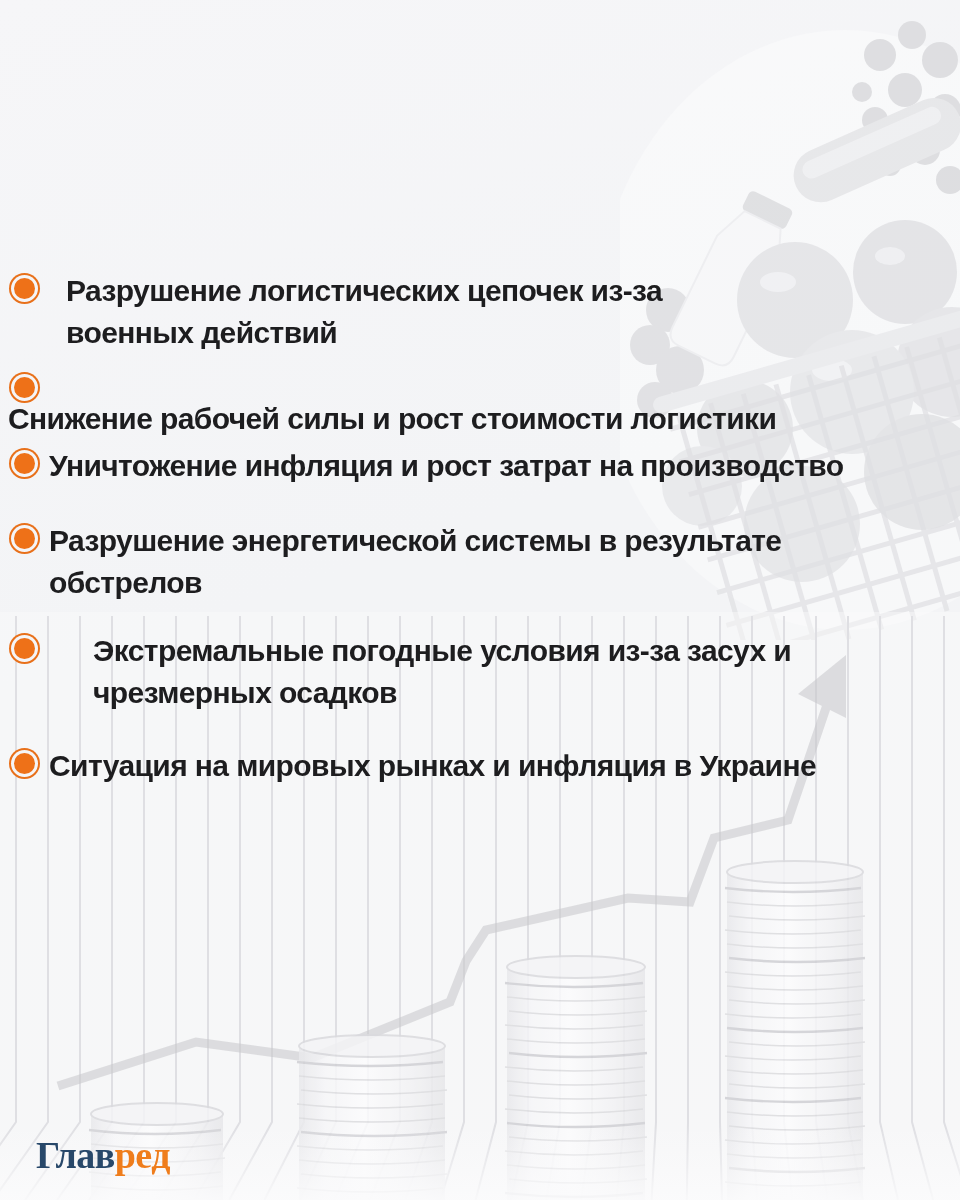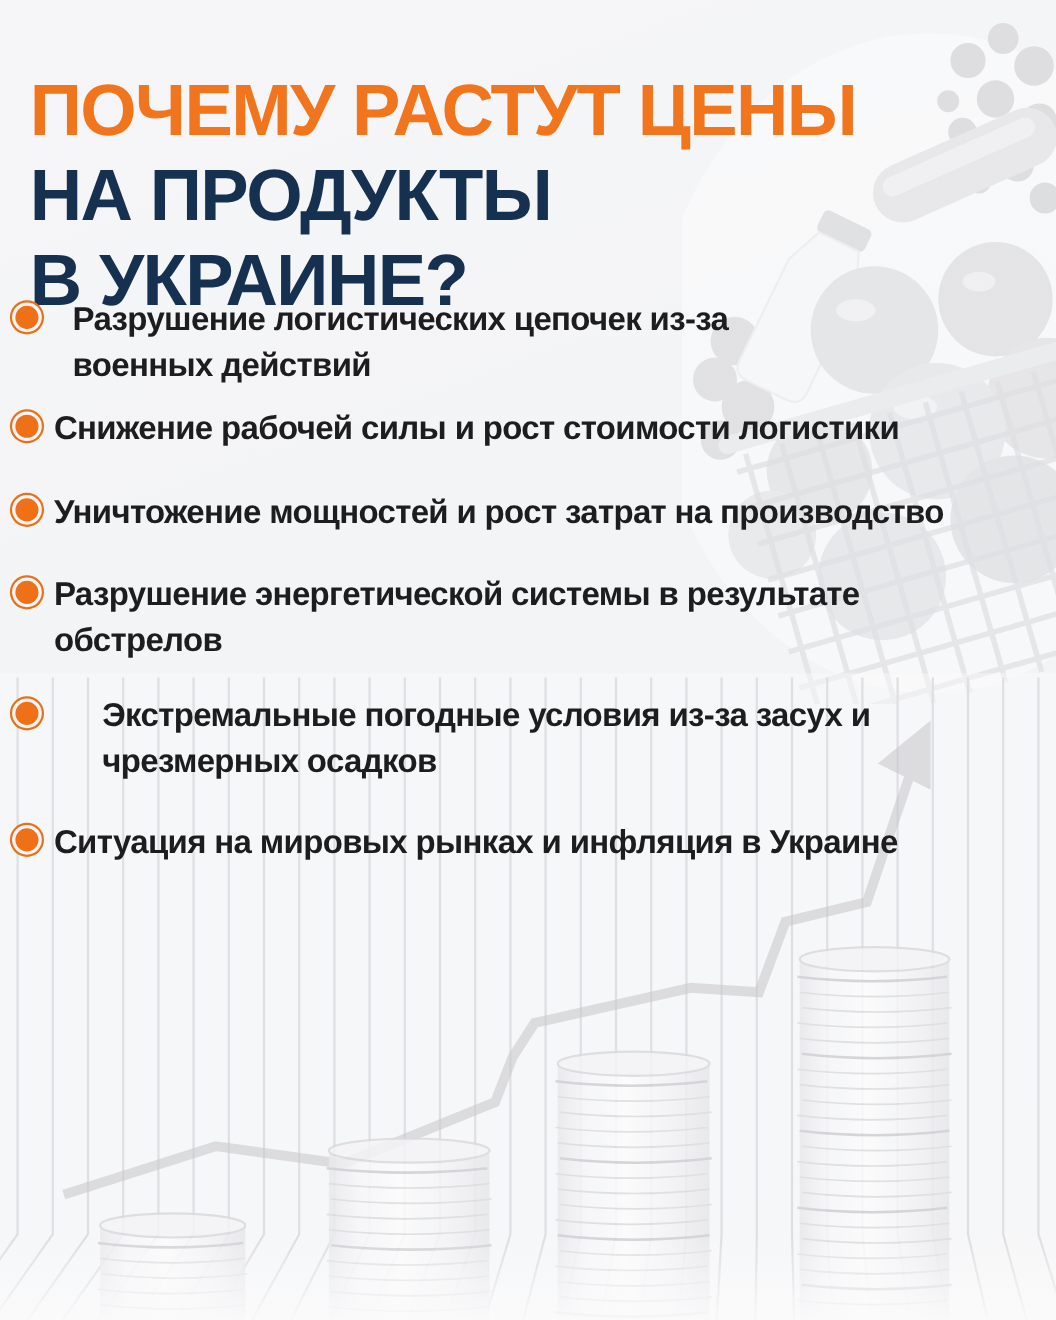"ПОЧЕМУ РАСТУТ ЦЕНЫ" h1.title { html: <h1> <span>ПОЧЕМУ РАСТУТ ЦЕНЫ</span> <span>НА ПРОДУКТЫ</span> <span>В УКРАИНЕ?</span> </h1> -> none }
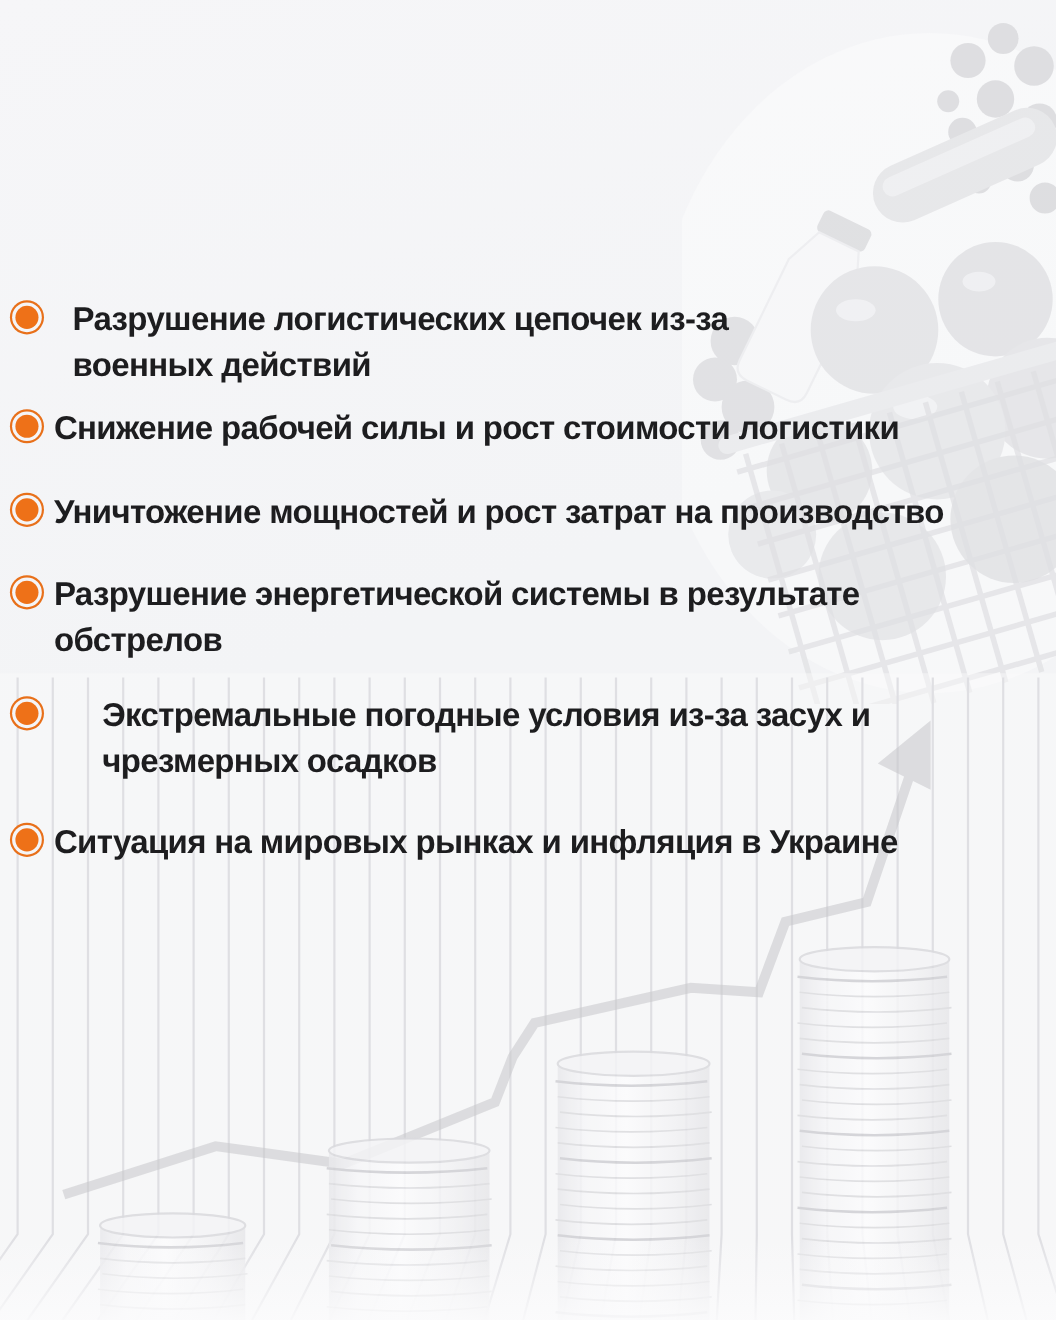"Снижение рабочей силы и рост" .reason:nth-child(2) { flex-direction: none -> column }
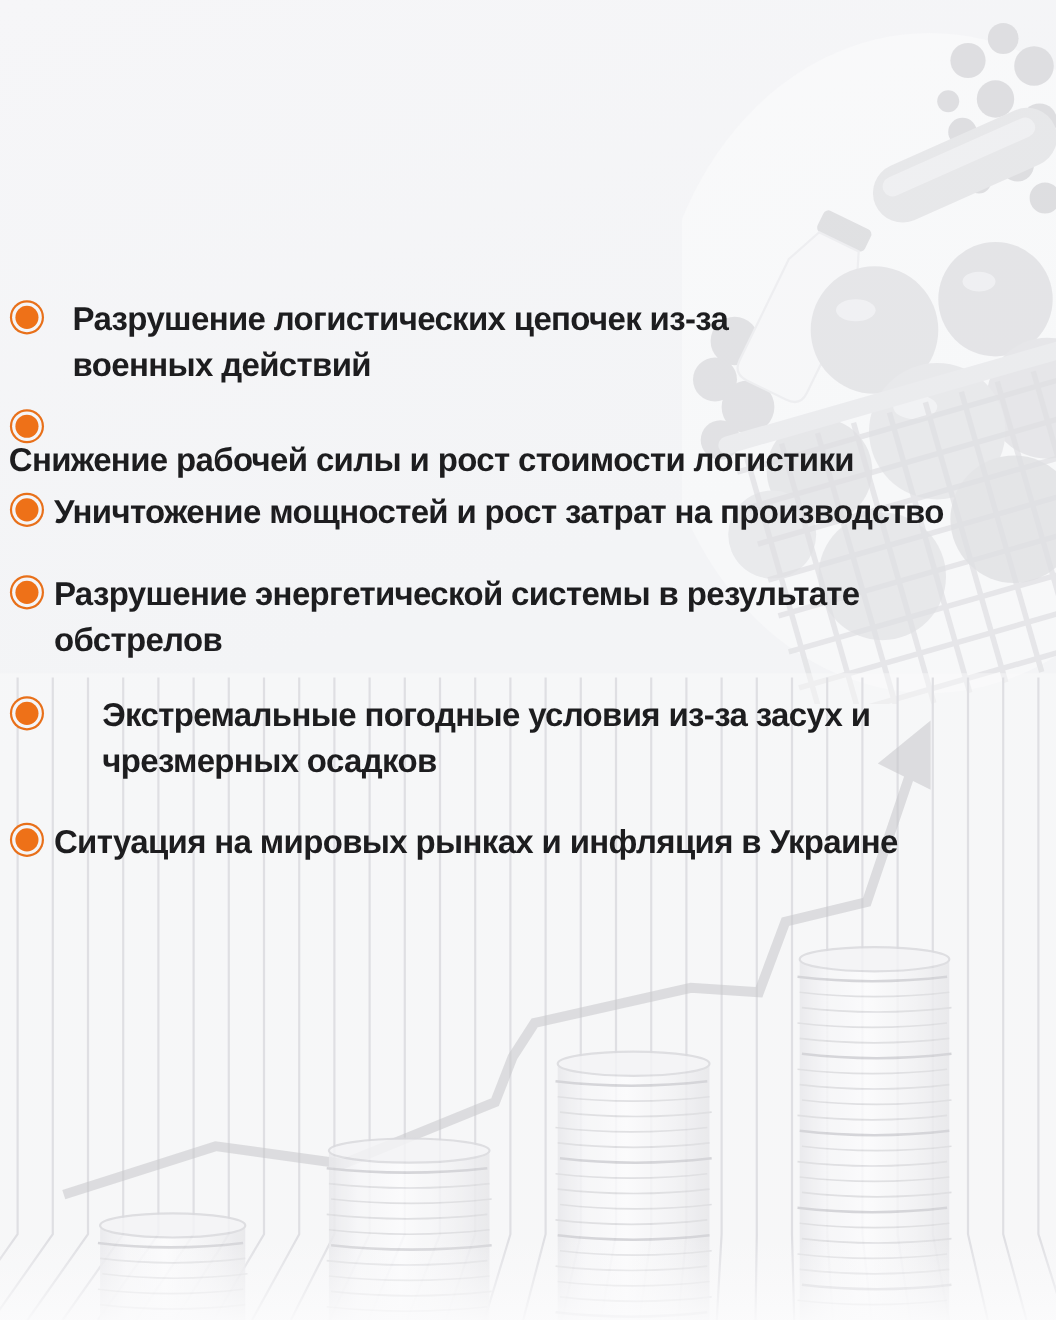"Уничтожение мощностей и рост затрат" span.reason-text { text: мощностей -> инфляция }
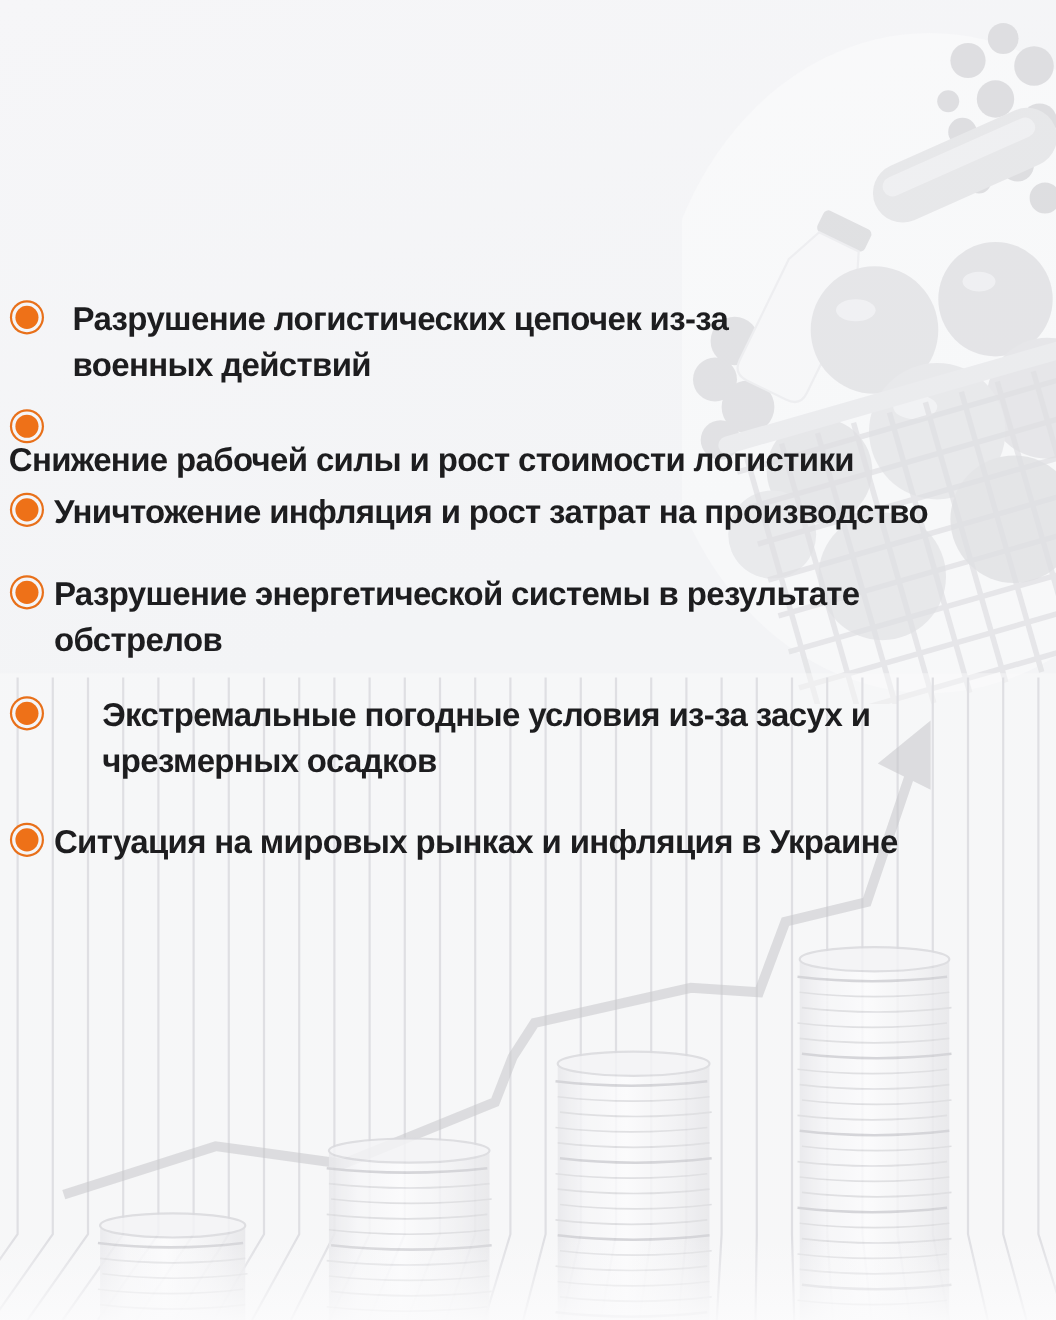"Главред" div.logo { html: none -> <div> <span>Глав</span><span>ред</span> </div> }
